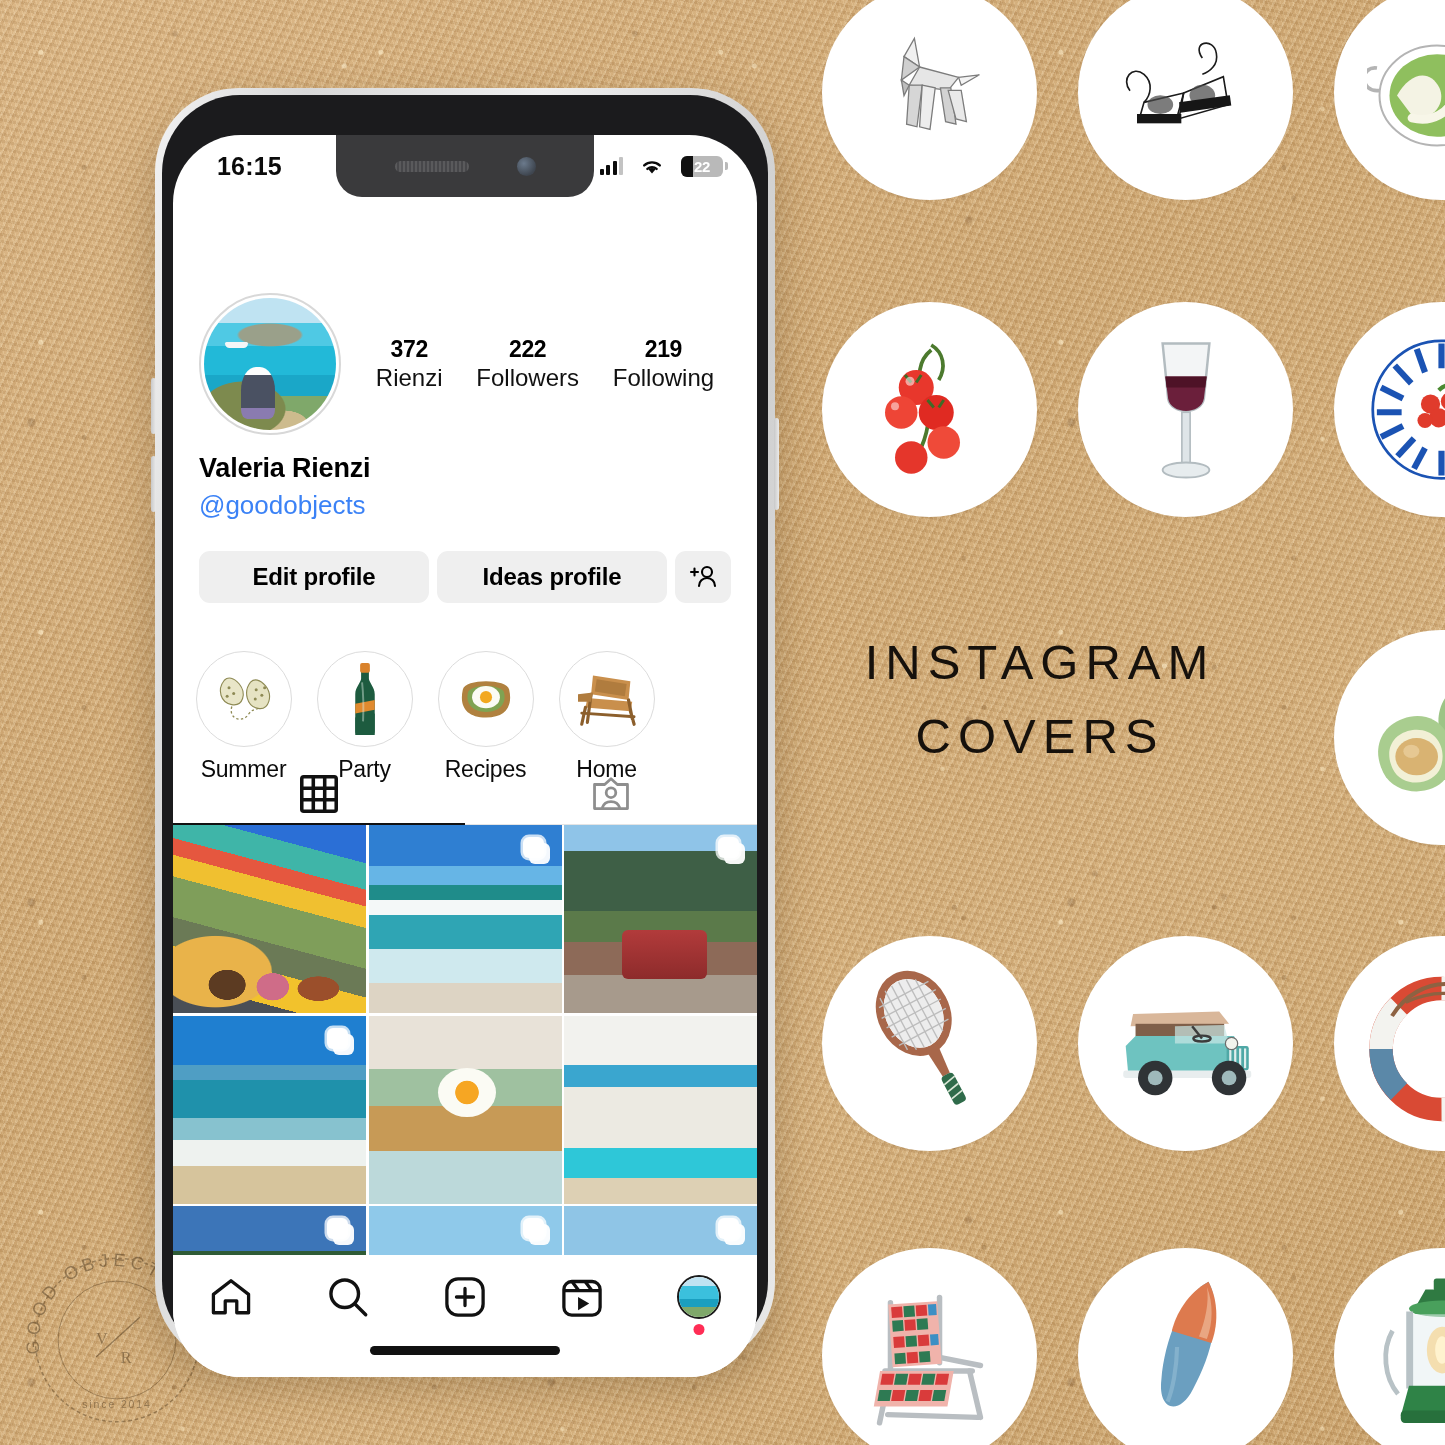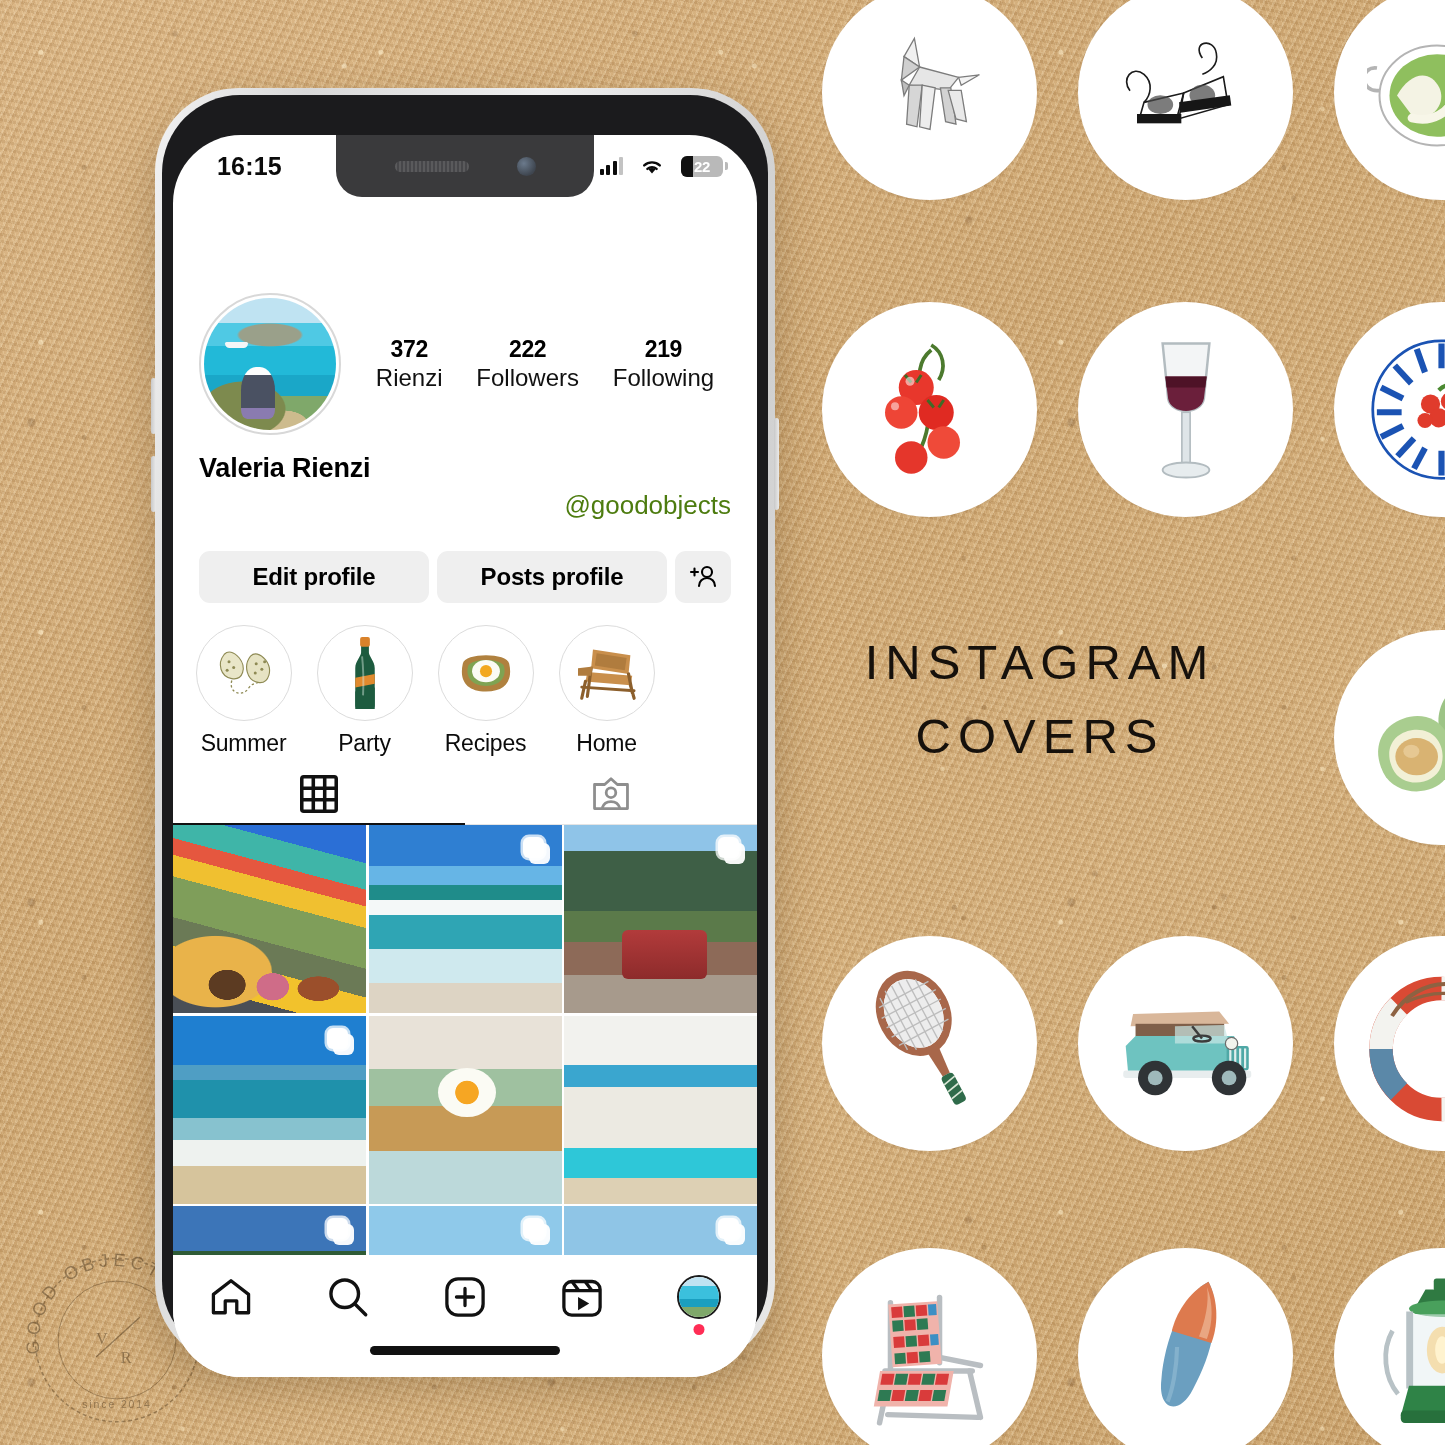"@goodobjects" #handle { color: #4d7c0f -> #3b82f6; text-align: right -> none }
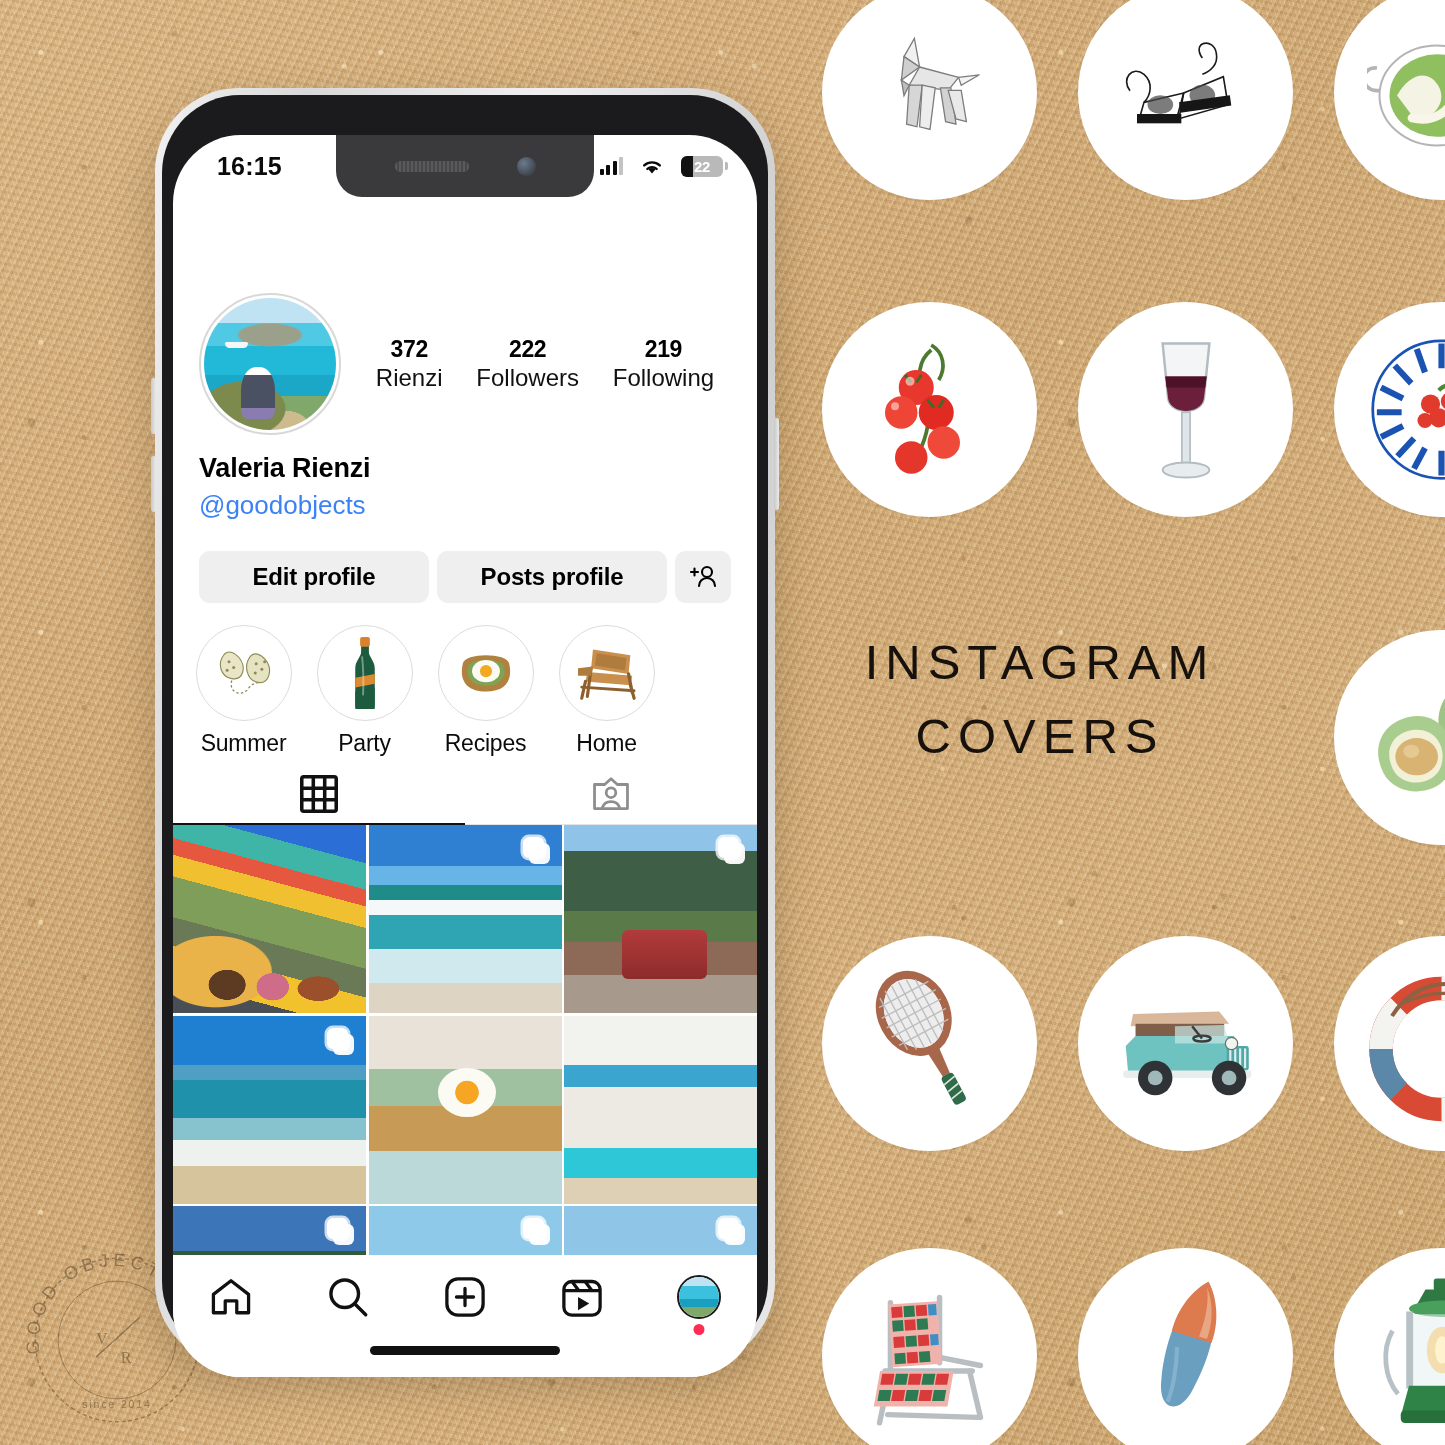"Posts profile" div.act-btn { text: Posts -> Ideas }
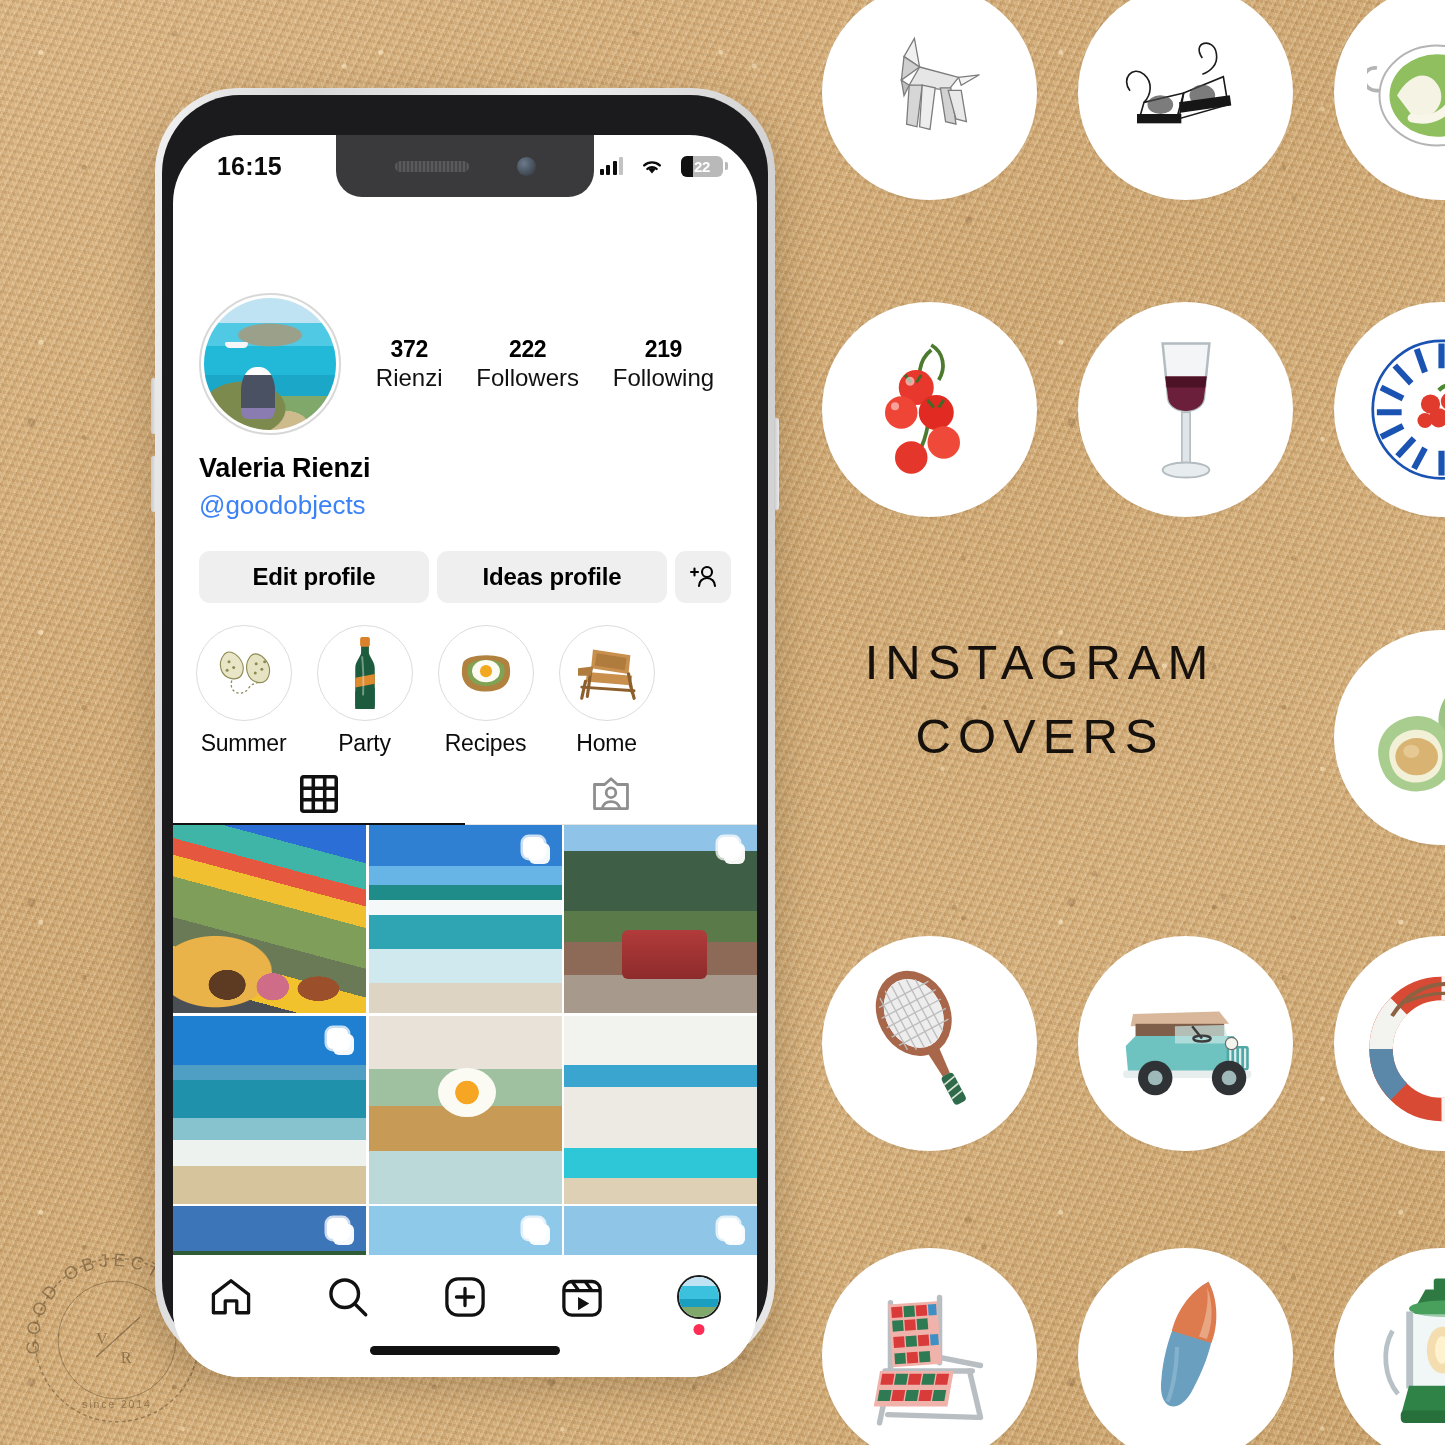"Summer" #highlights { top: 490px -> 516px }
